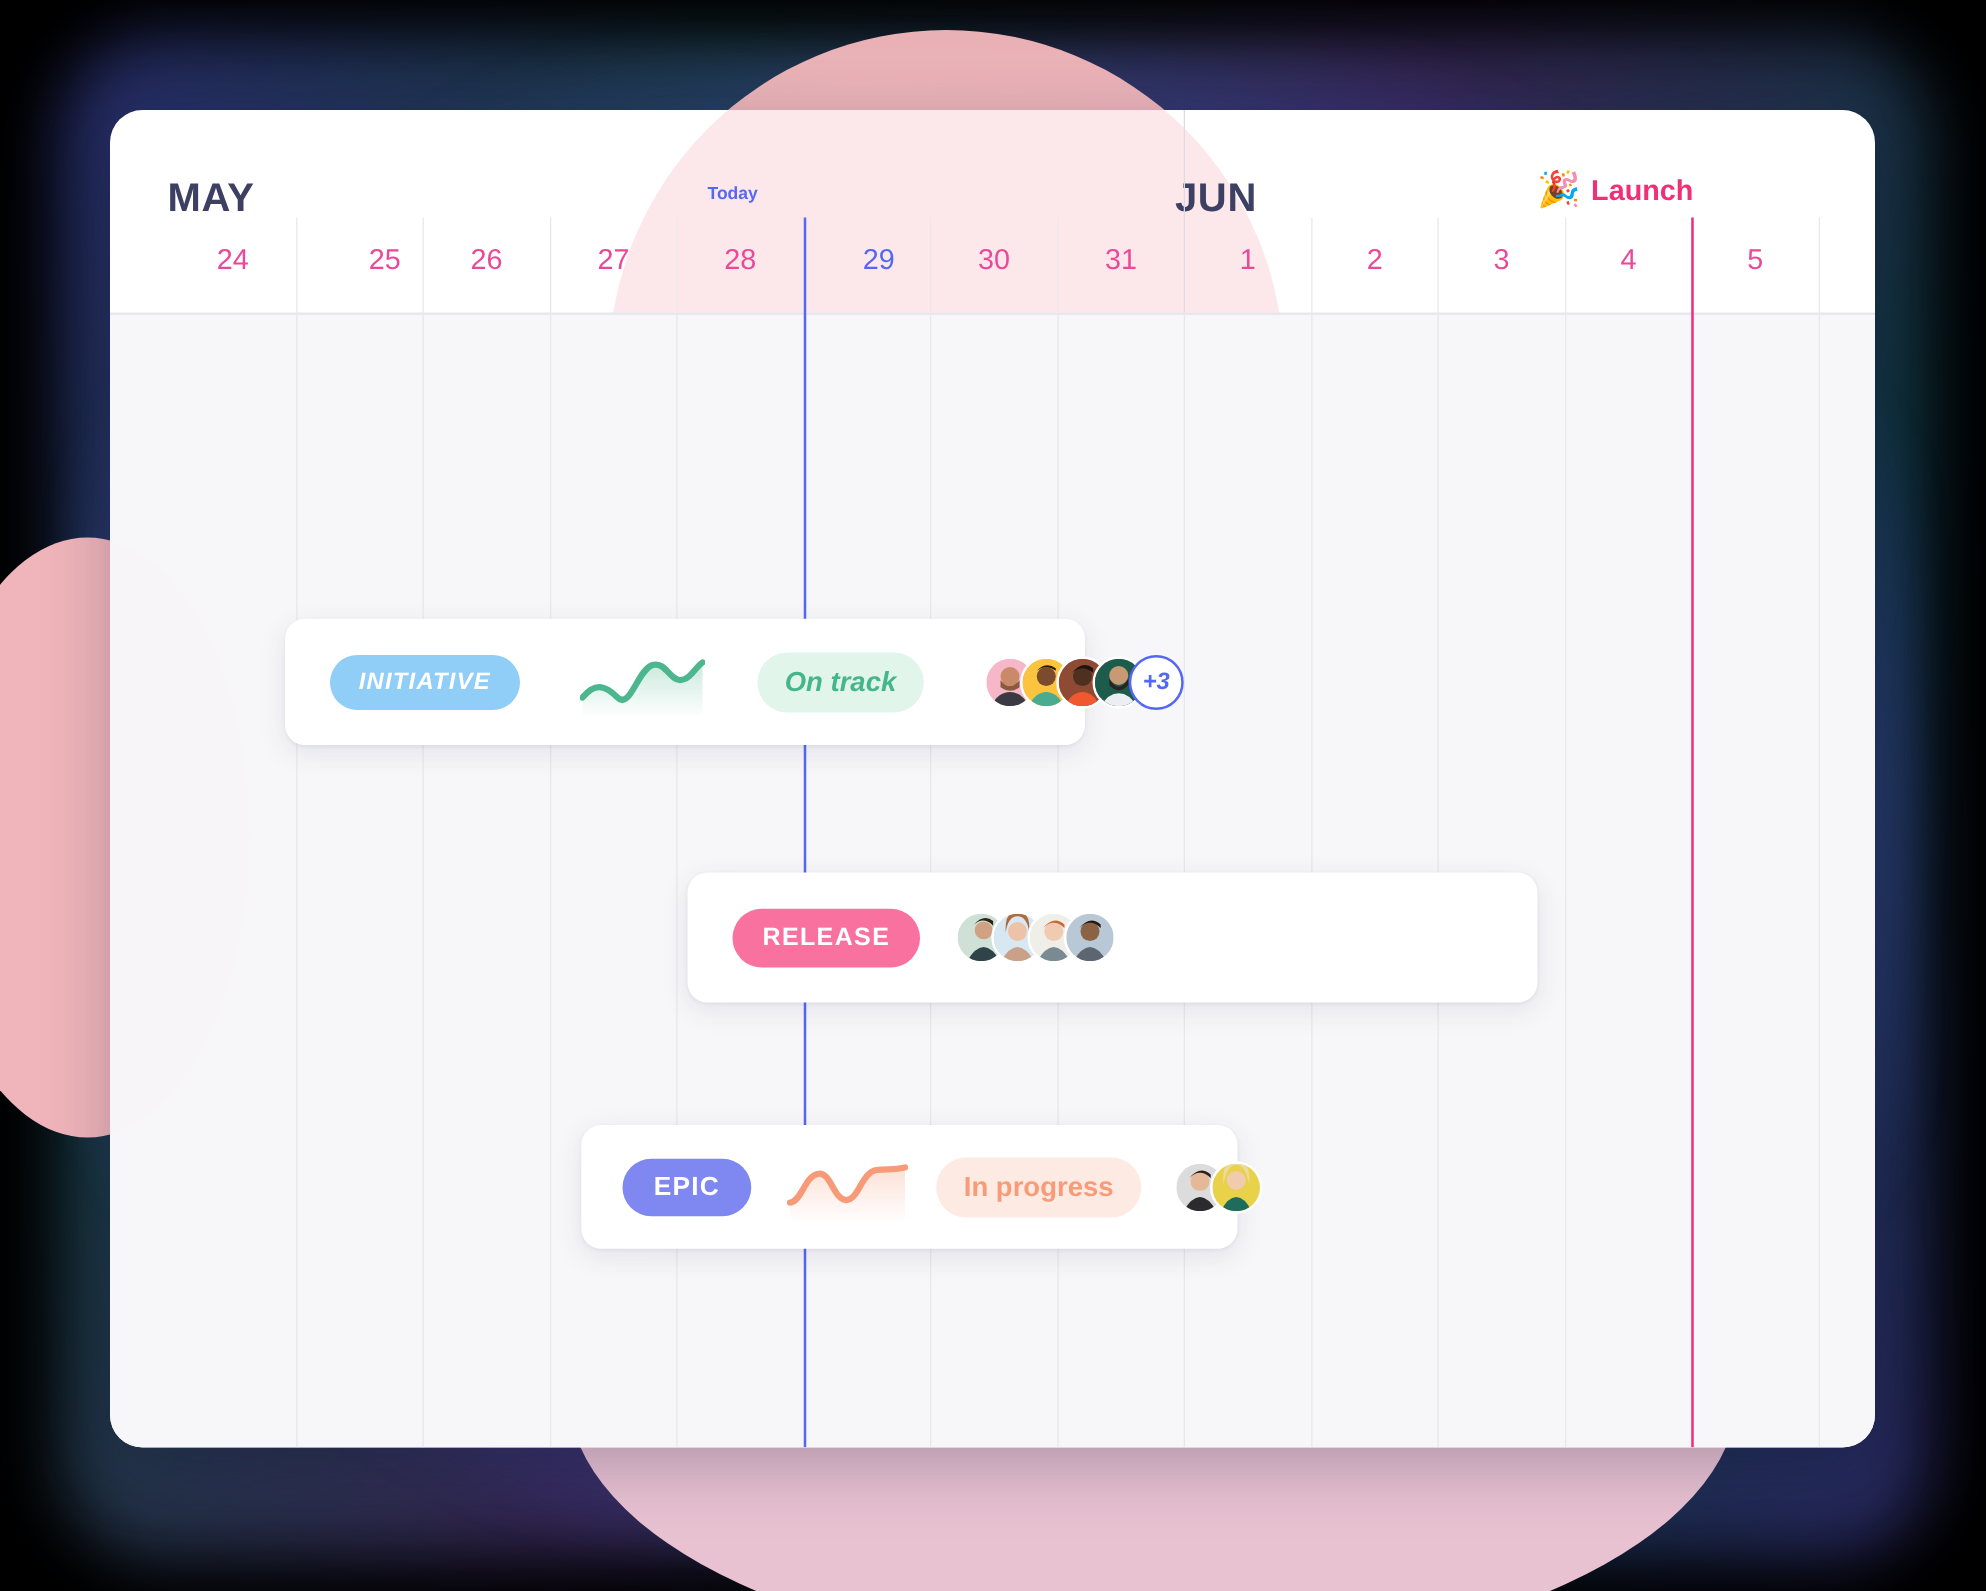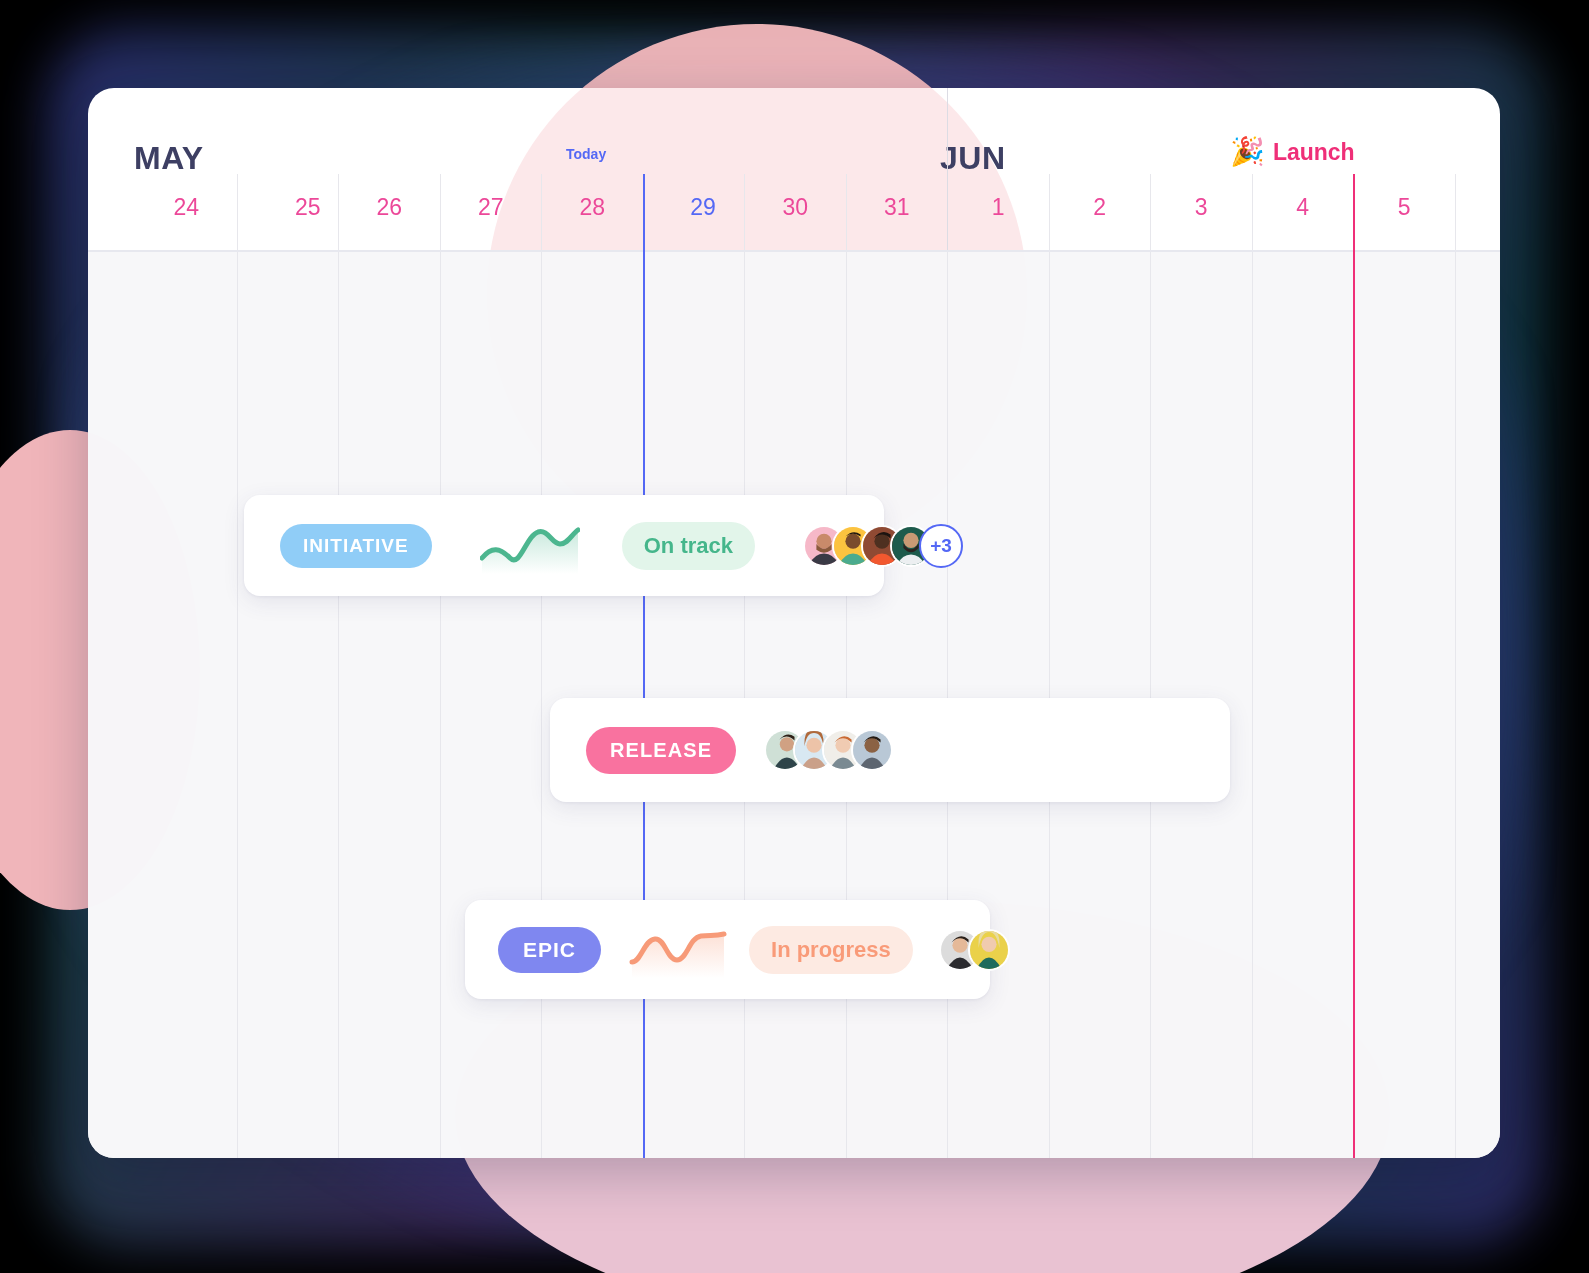"INITIATIVE" div.bar { font-style: none -> italic; left: 156px -> 140px }
